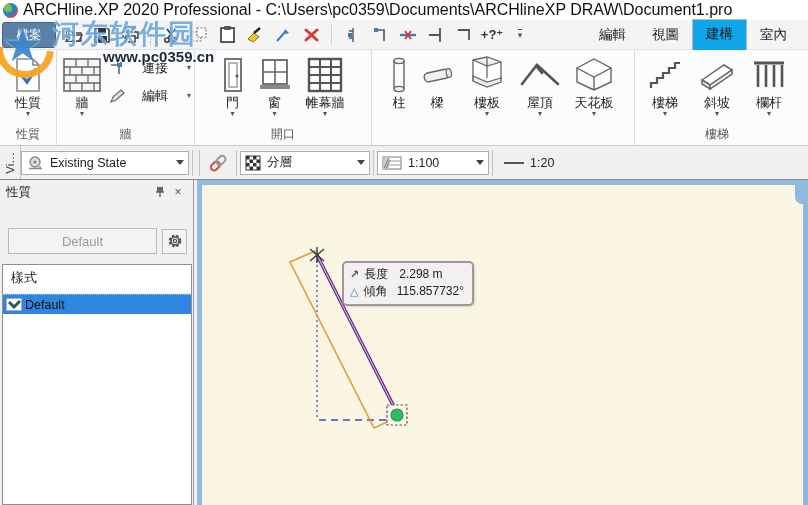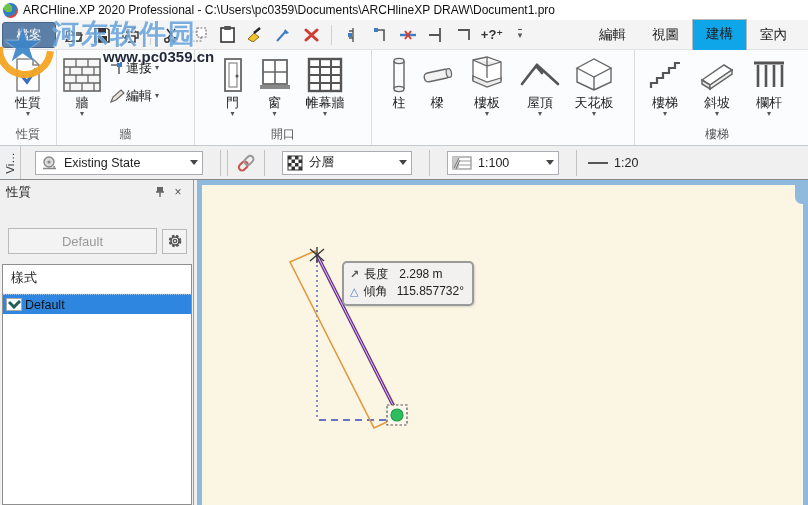"ARCHline.XP 2020 Professional -" .title-text { font-size: 12px -> 16px }
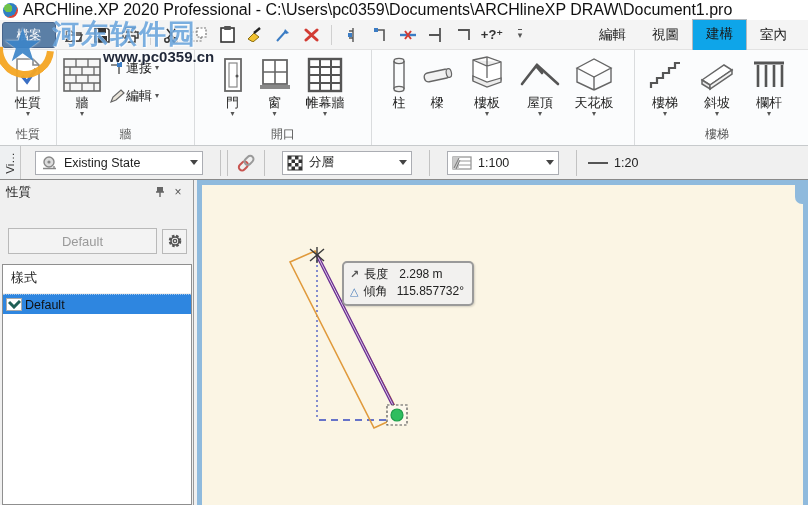"連接" .smallbtn { gap: 1px -> 17px }
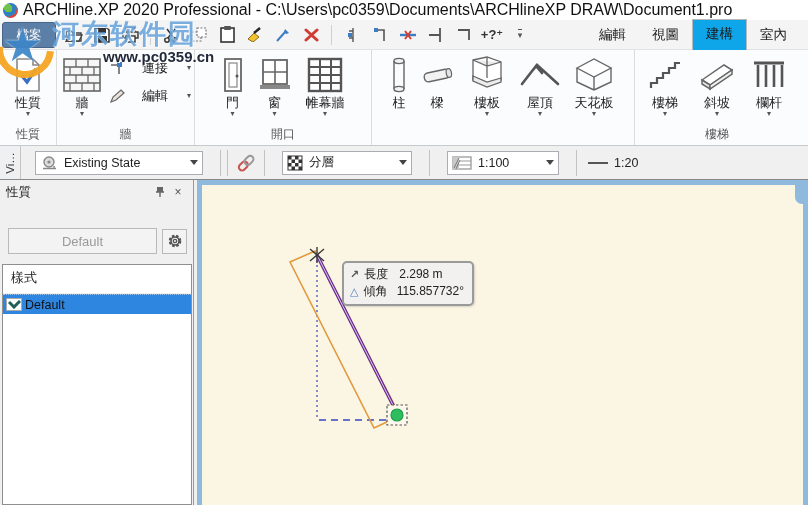"Existing State" .combo { margin: 0 14px -> 0 0 }
